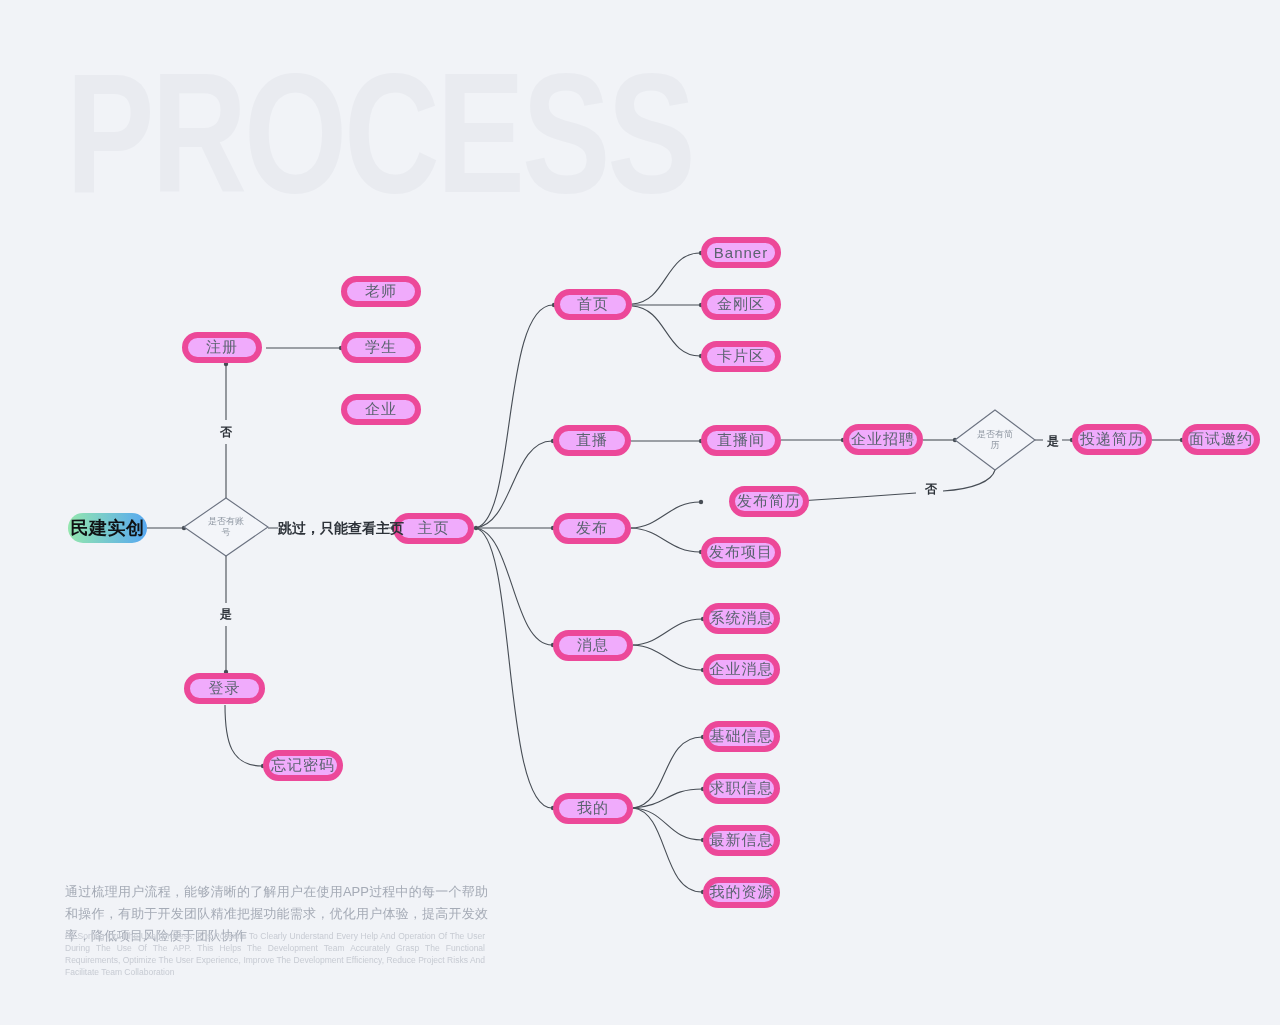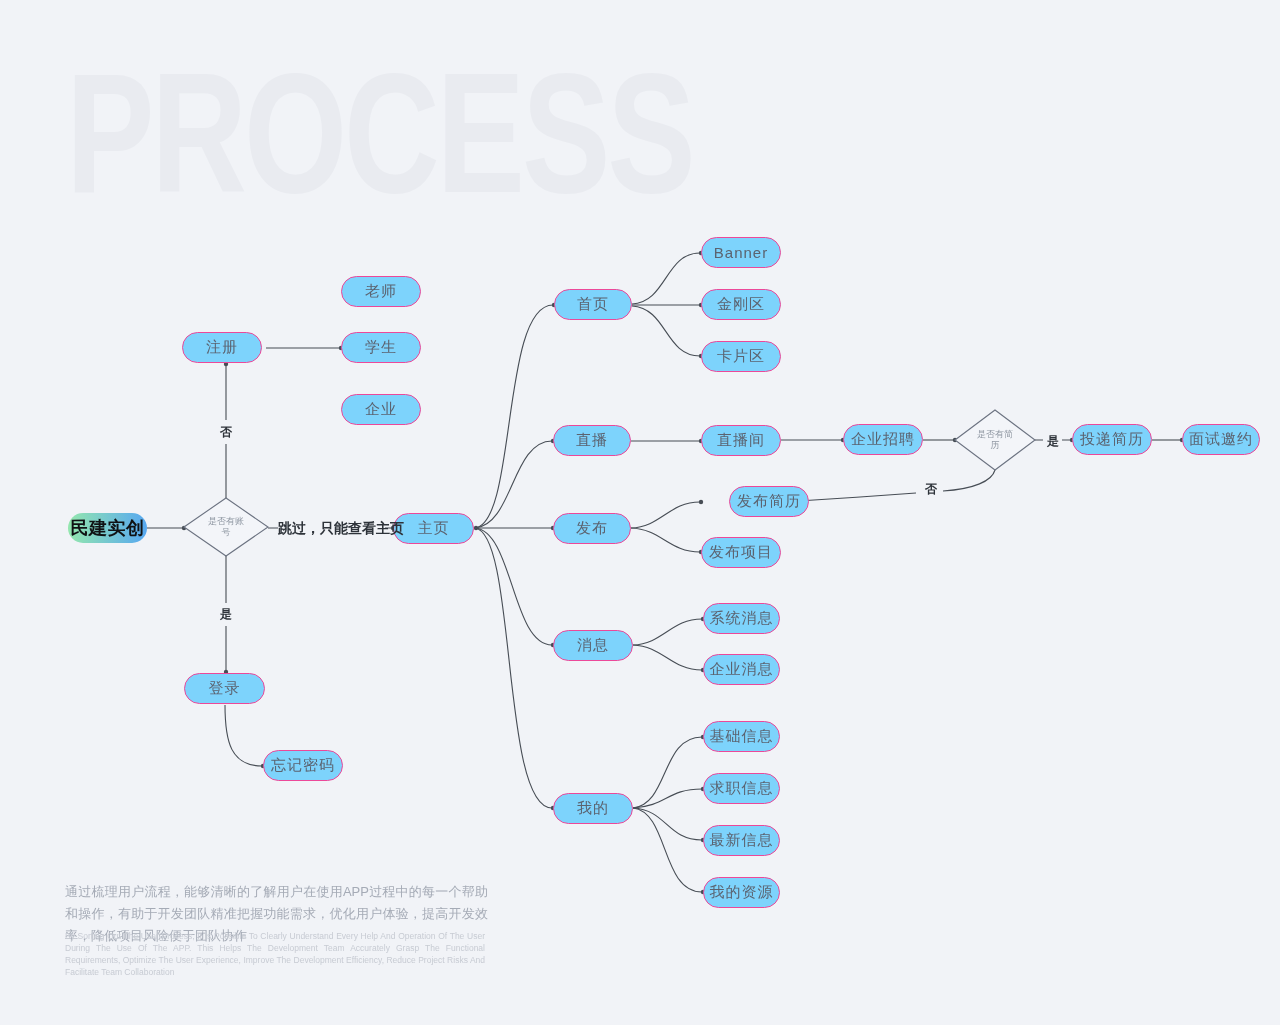"Banner" .pill { background: #7dd3fc -> #f0abfc; border: 1px solid #ec4899 -> 6px solid #ec4899 }
